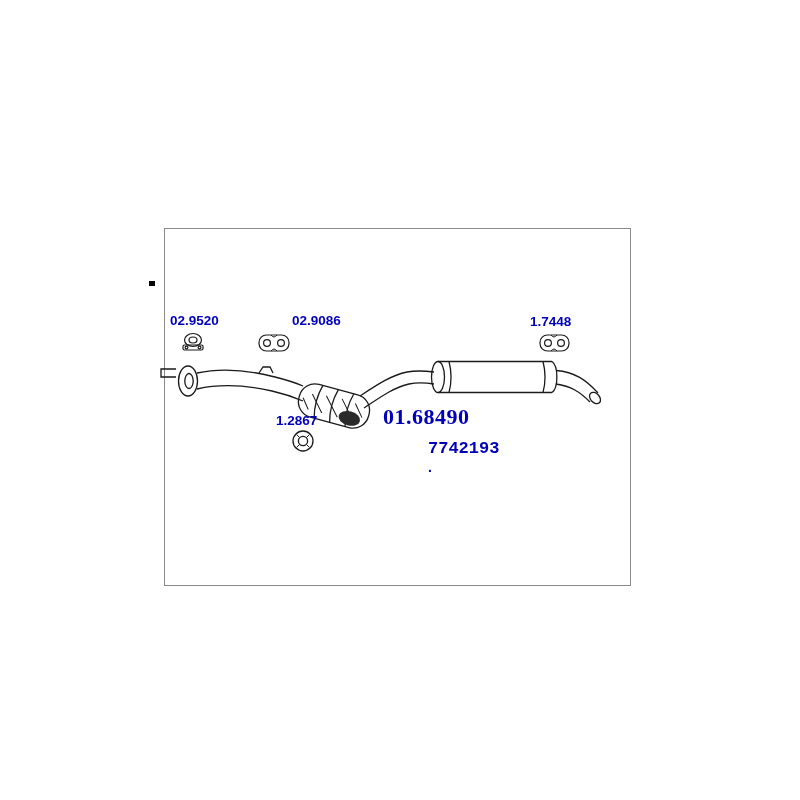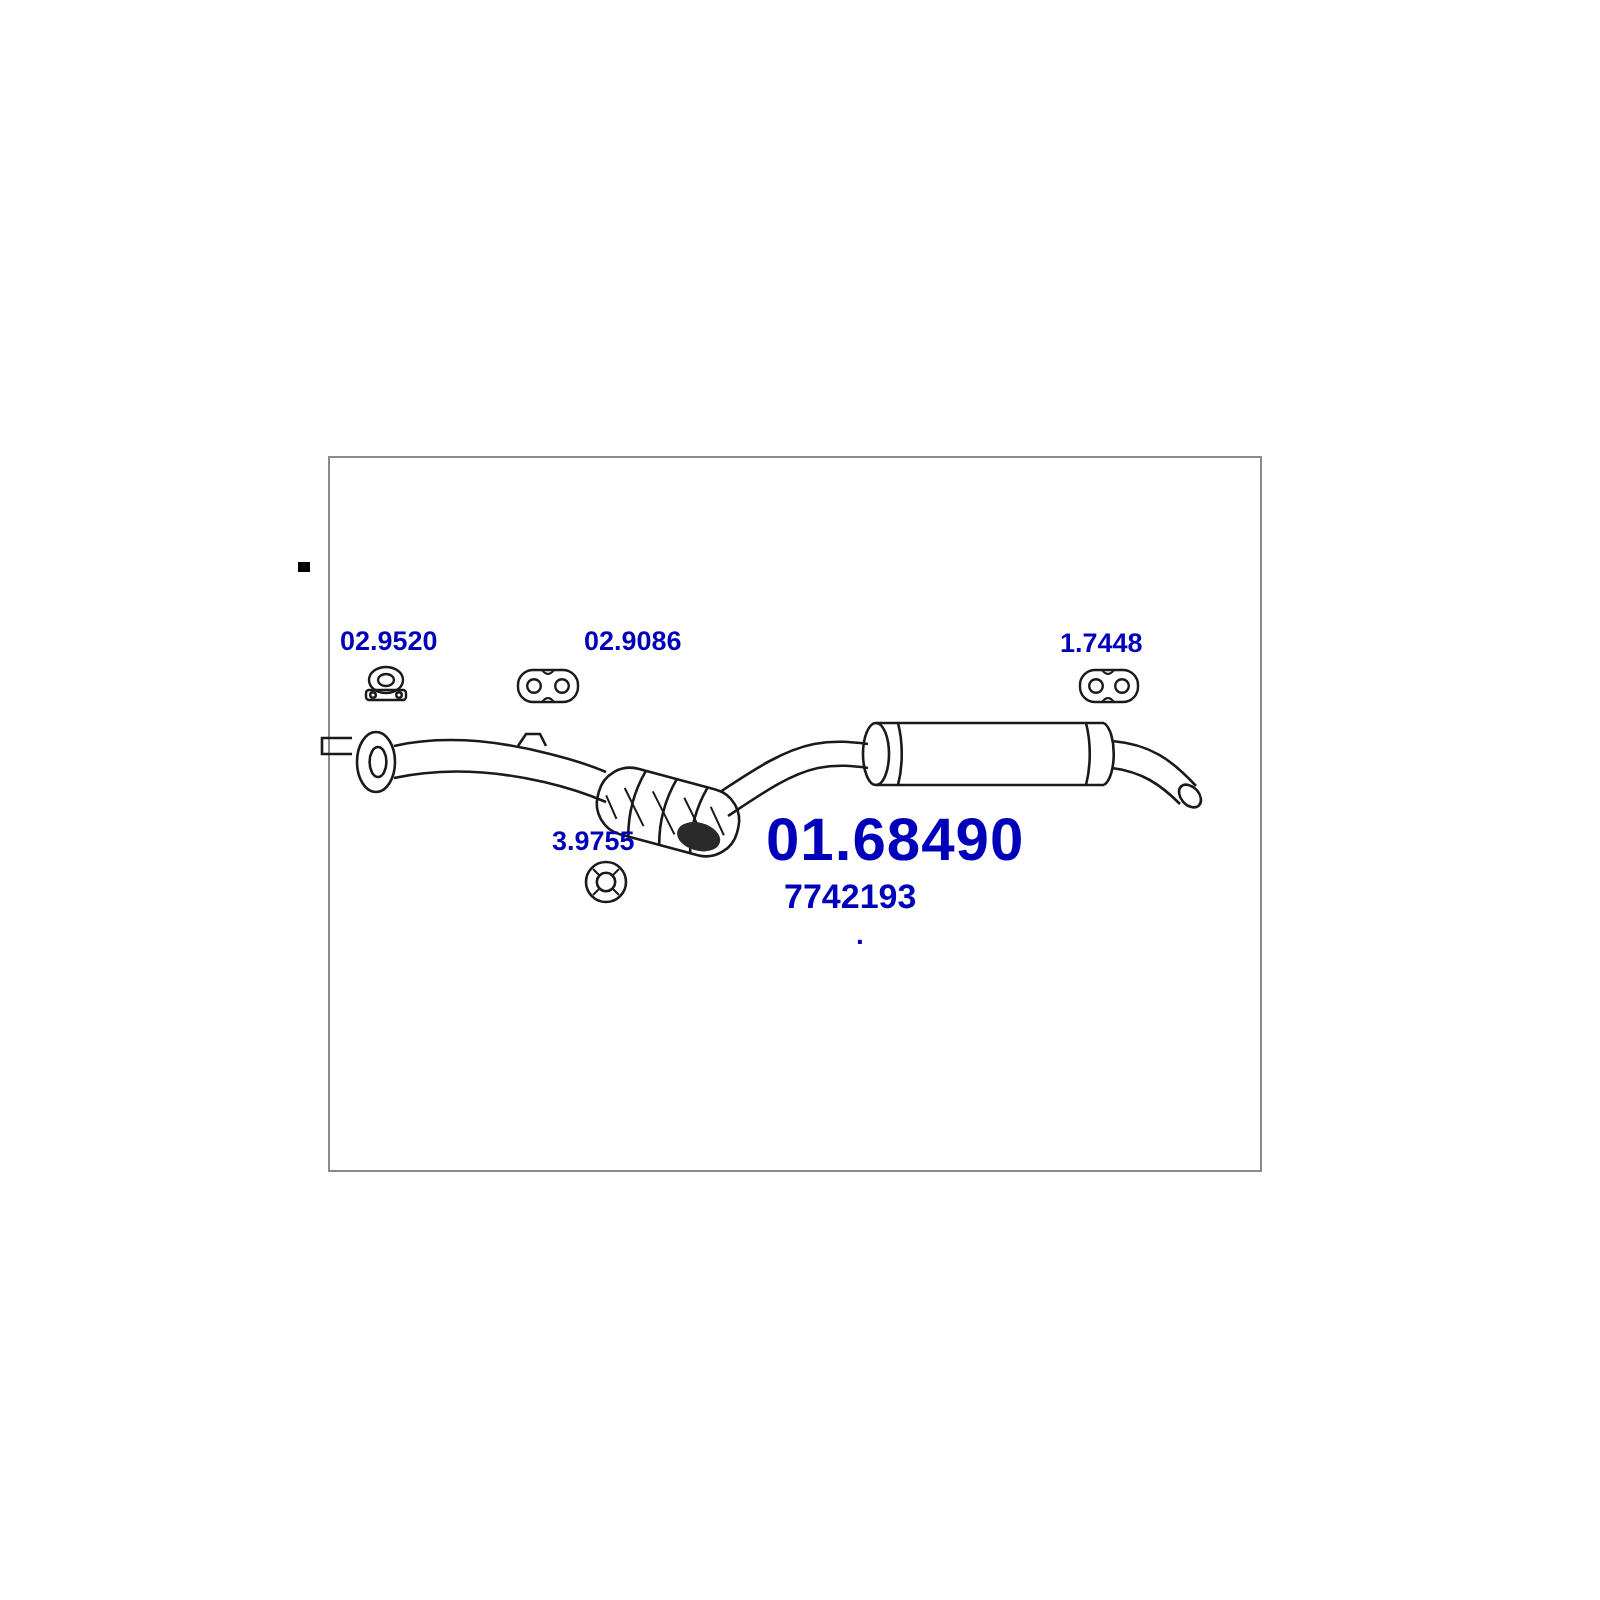"3.9755" div.code { text: 3.9755 -> 1.2867 }
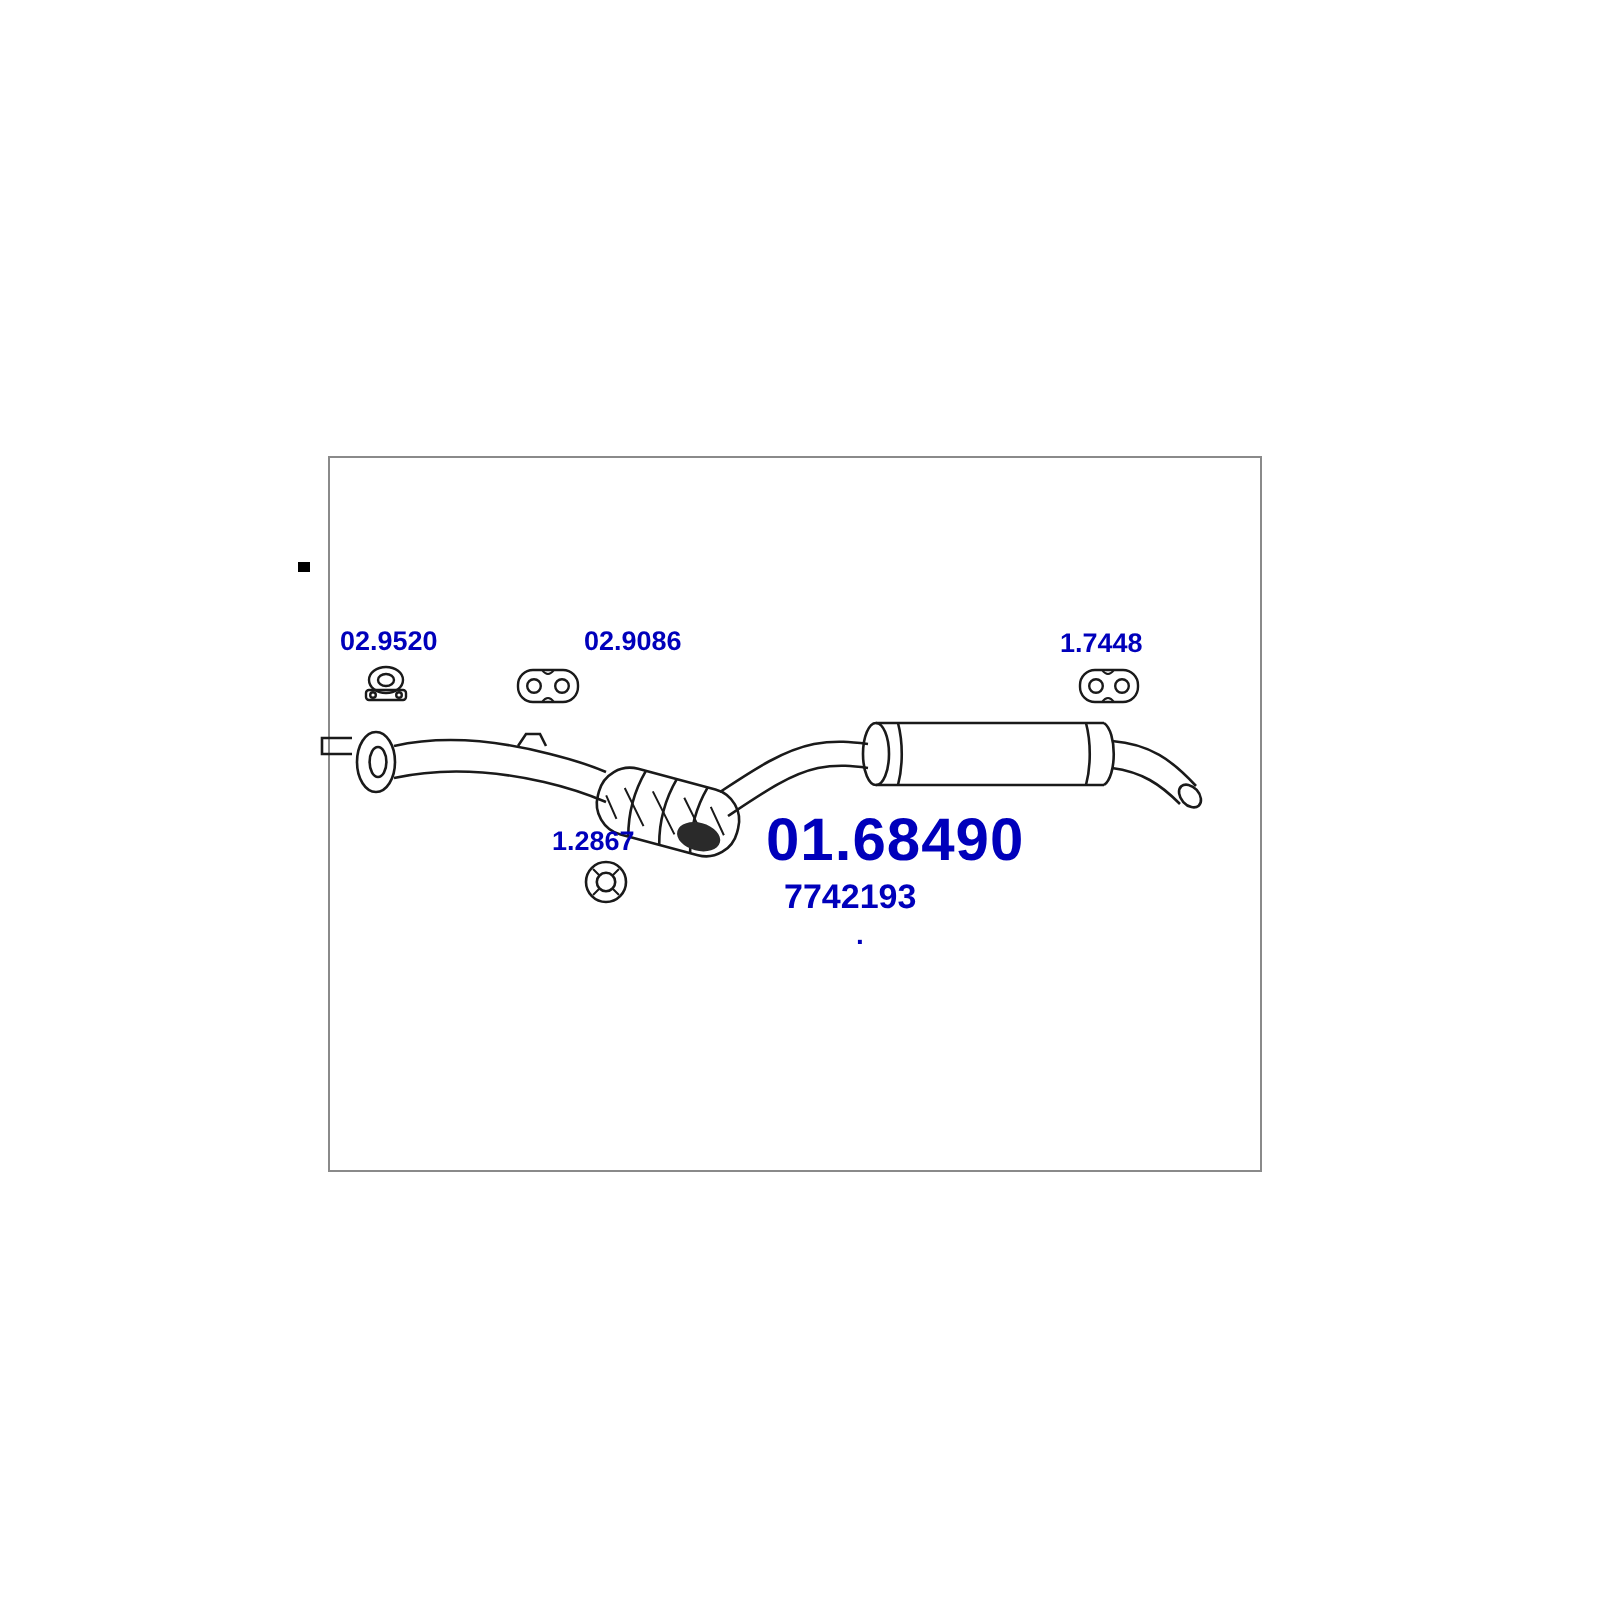"01.68490" .code-main { font-family: none -> Liberation Serif, serif; font-size: 30px -> 22px }
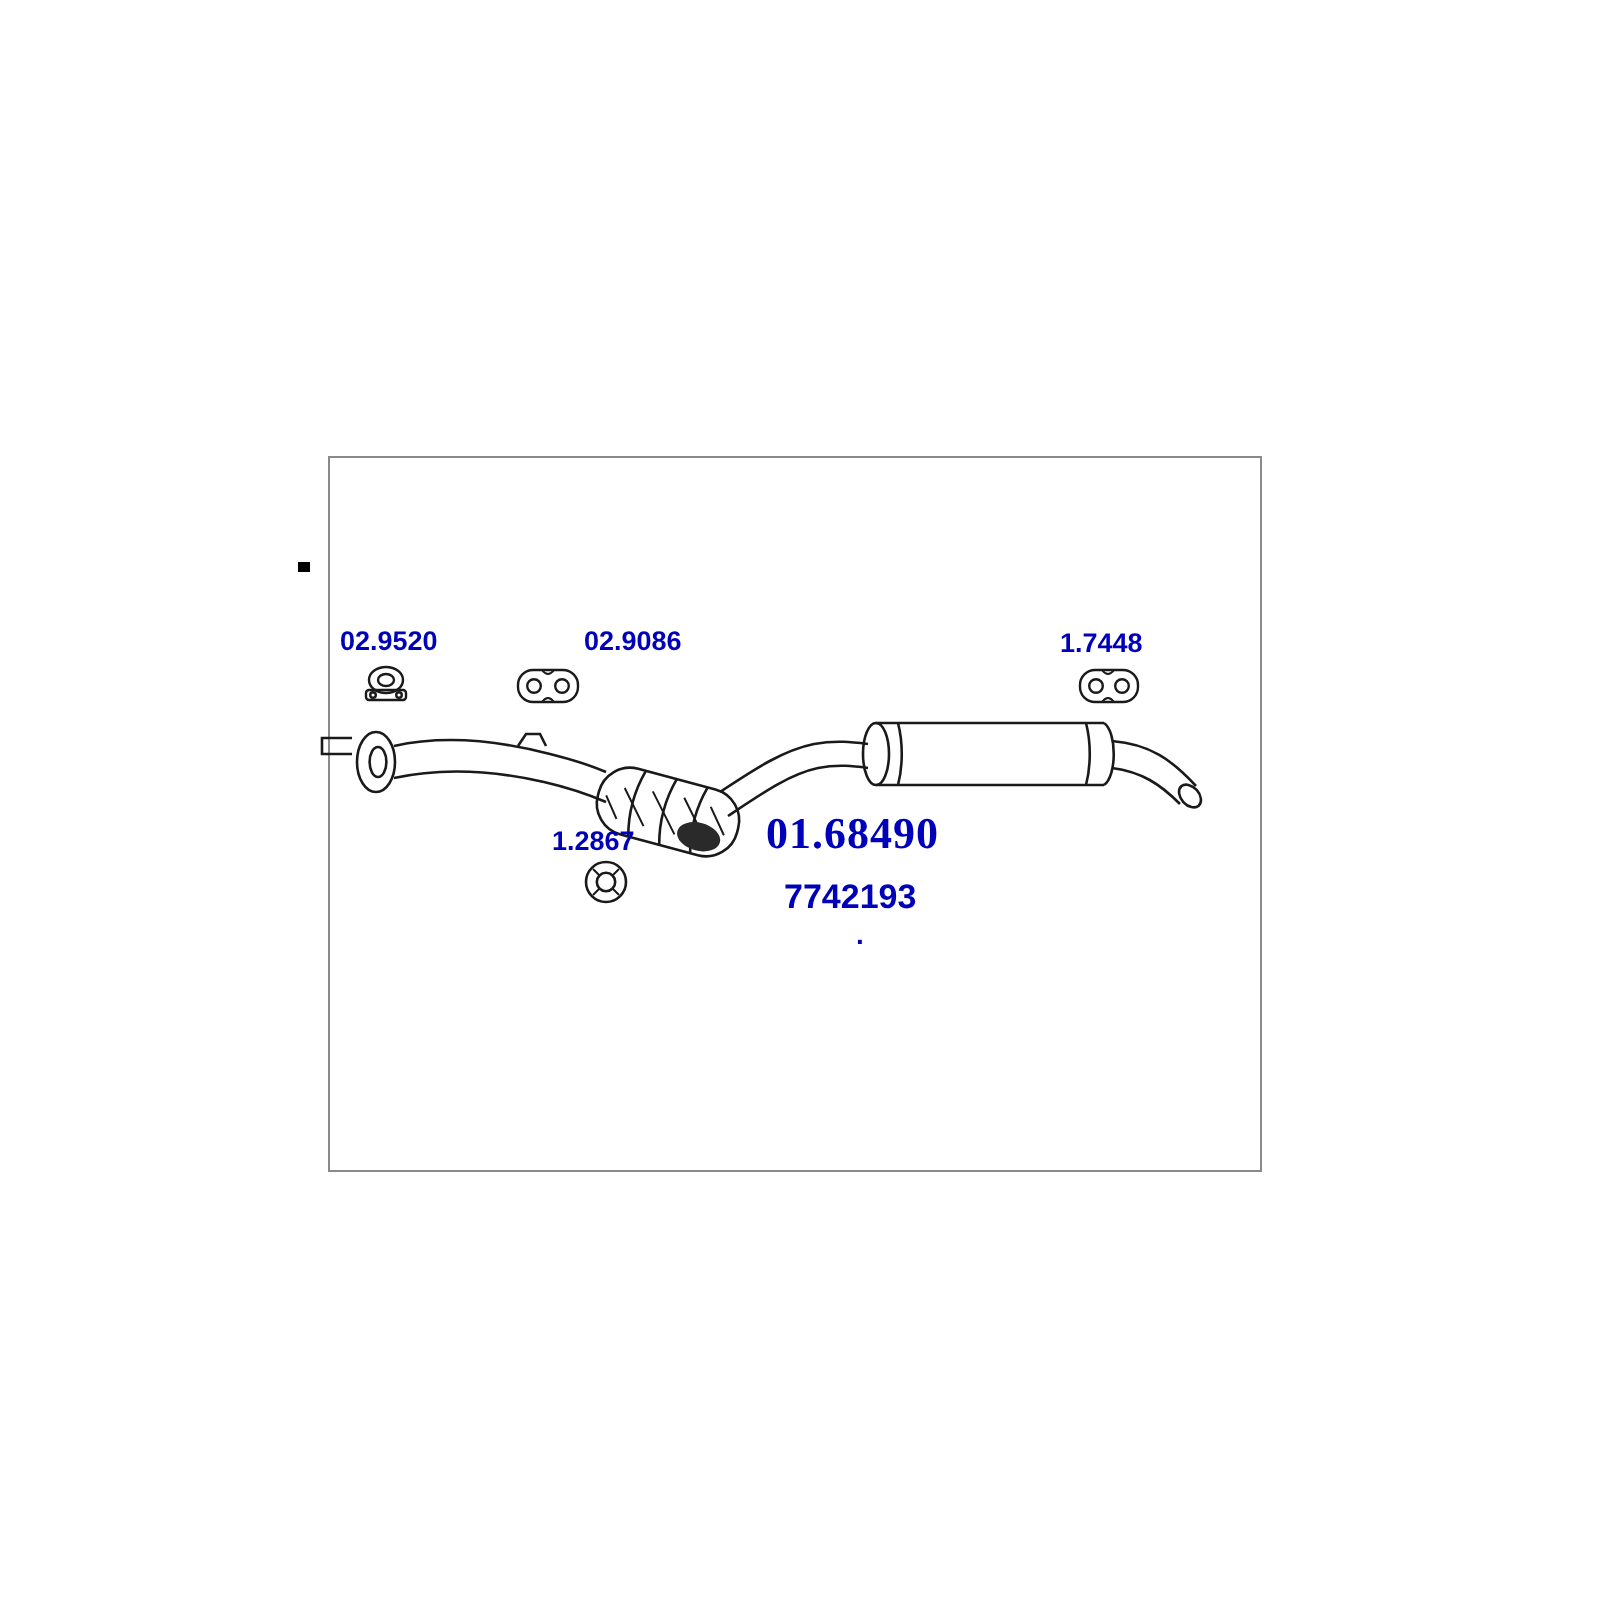"7742193" div.code { font-family: none -> Liberation Mono, monospace; left: 392px -> 428px }
